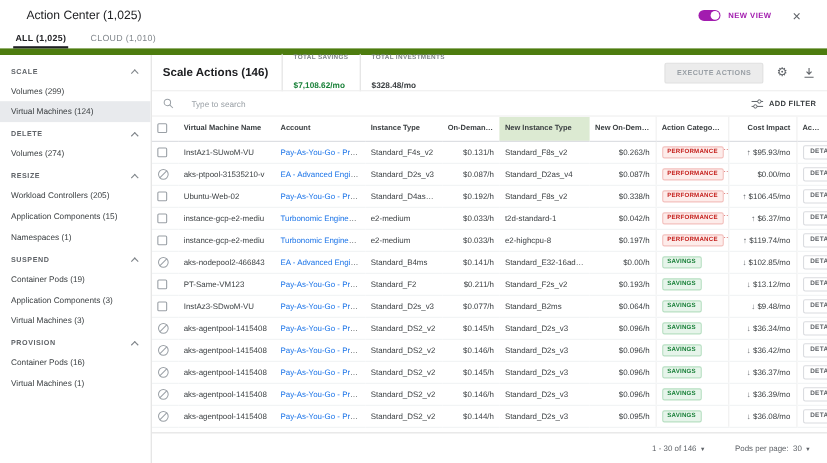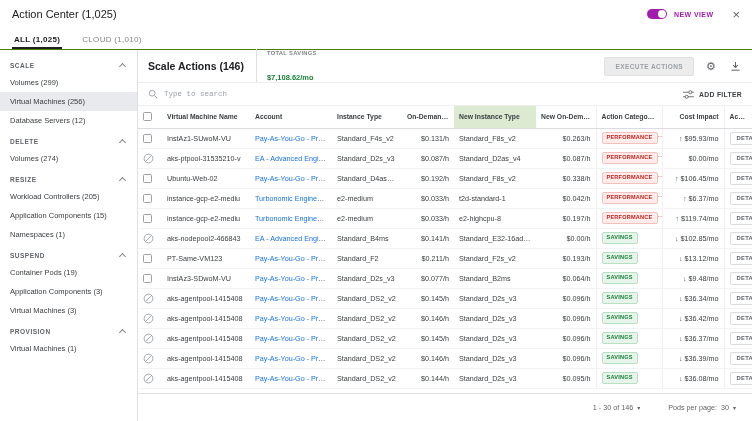"Action Center (1,025)" .topbar { padding: 0 12px -> 0 24px }
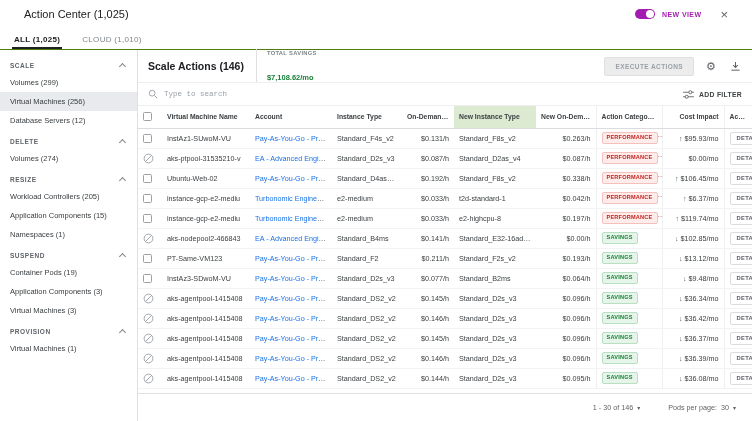"ALL (1,025)" .tabsrow { border-bottom: 1px solid #4d7c0f -> 6px solid #4d7c0f }
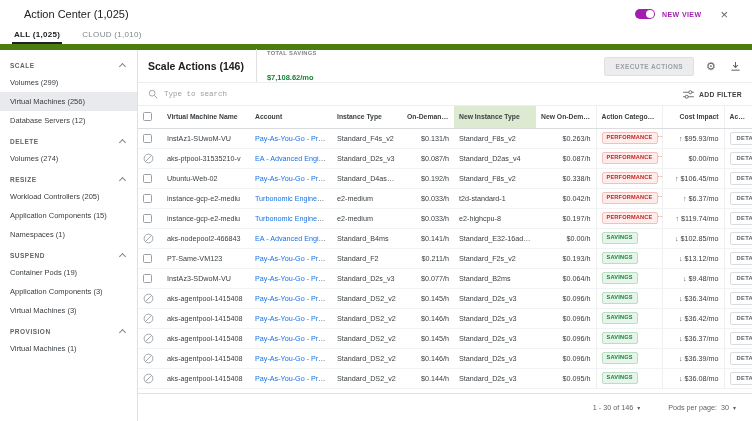"$328.48/mo" span.stat { html: none -> <span> <div>TOTAL INVESTMENTS</div> <div>$328.48/mo</div> </span> }
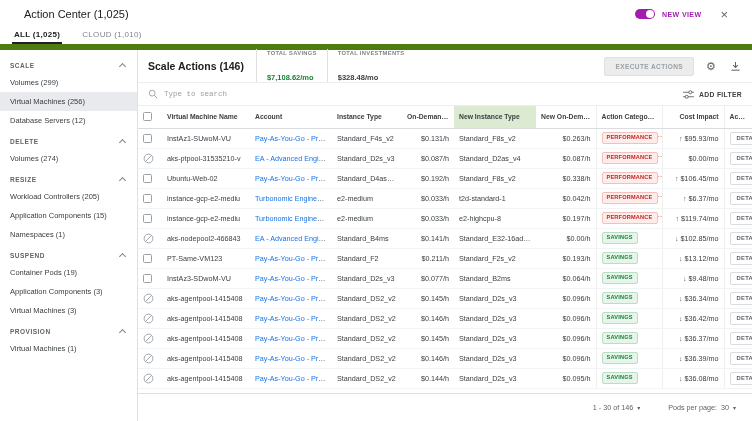"Type to search" .searchrow input { font-family: Liberation Mono, monospace -> Liberation Sans, sans-serif; margin-left: 6px -> 16px }
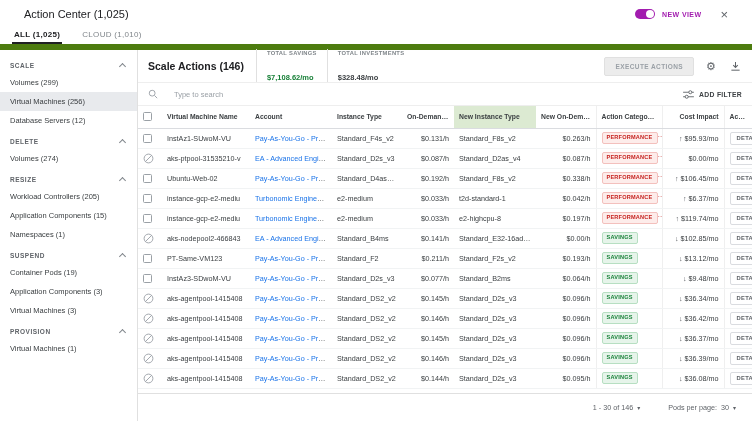"Virtual Machines (256)" div.sb-item { text: 256 -> 124 }
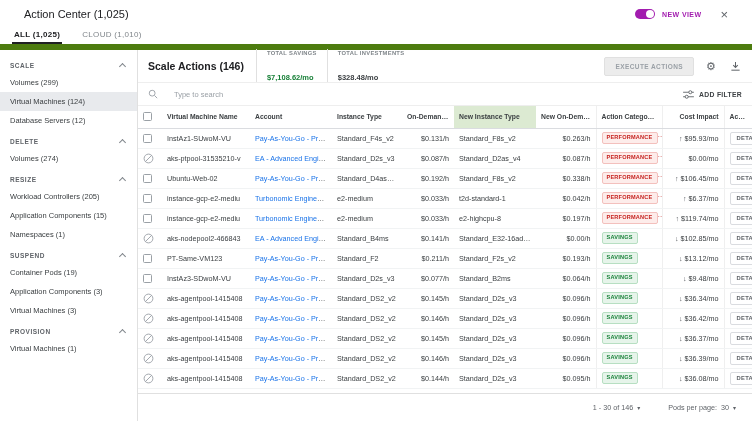"Database Servers (12)" div.sb-item { html: <div>Database Servers (12)</div> -> none }
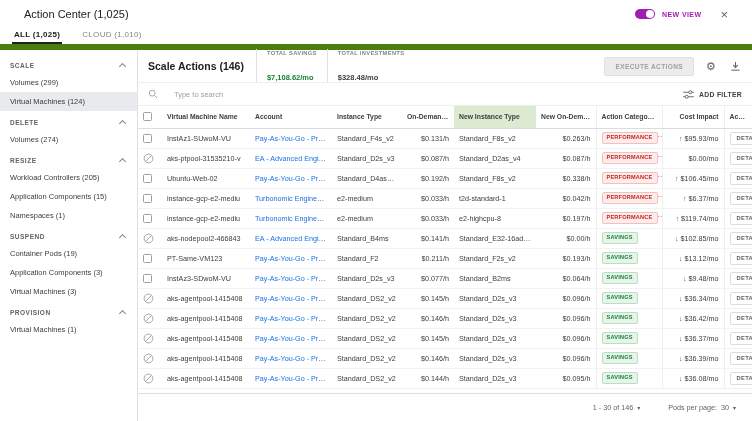"Container Pods (16)" div.sb-item { html: none -> <div>Container Pods (16)</div> }
